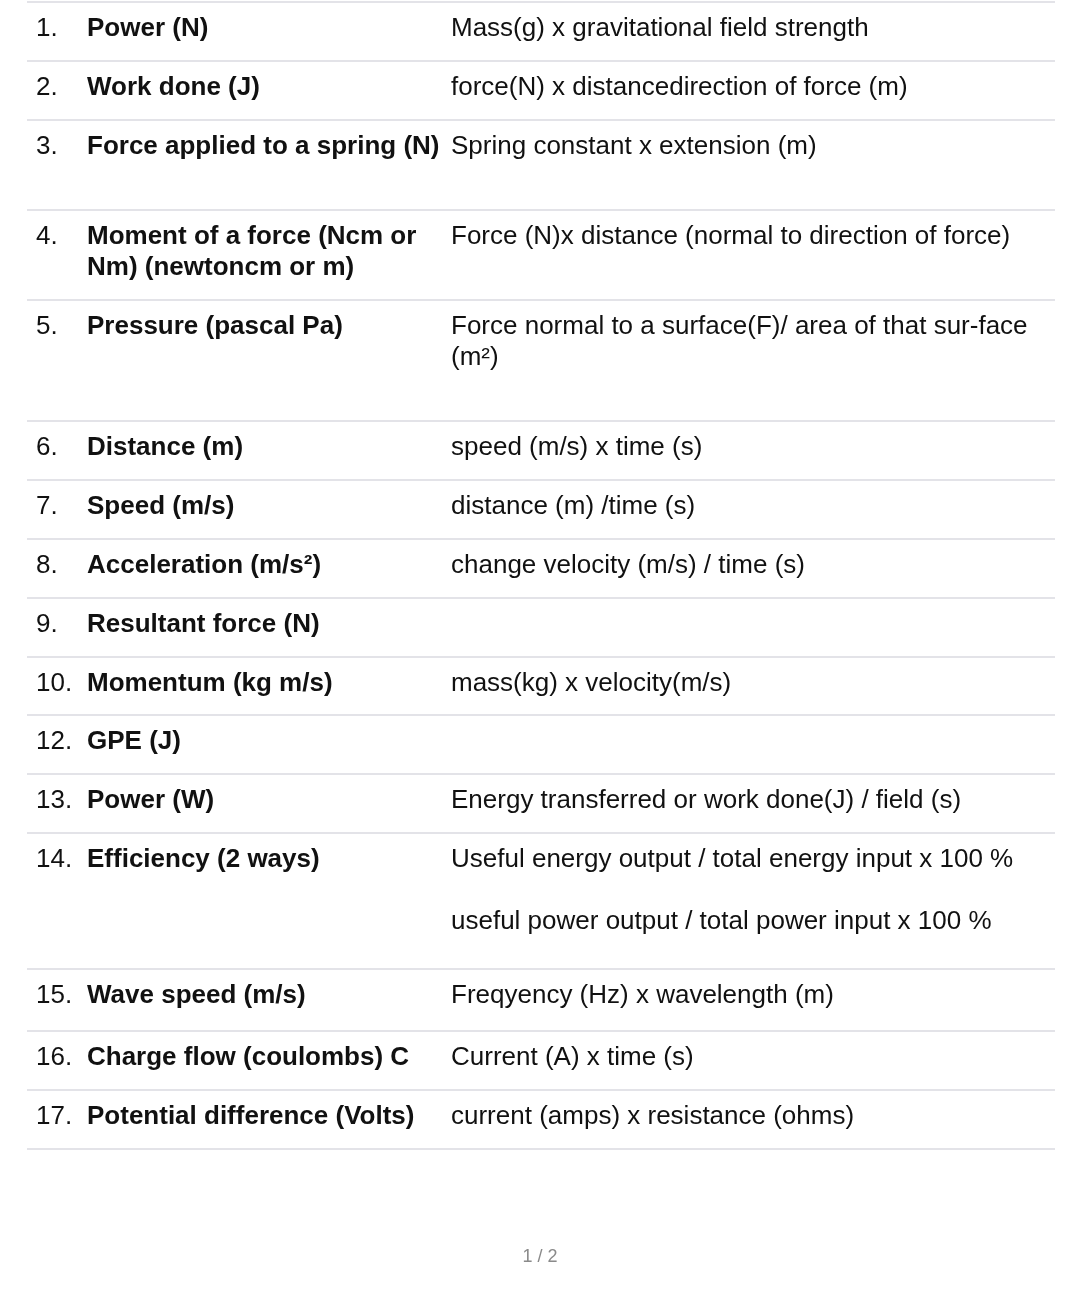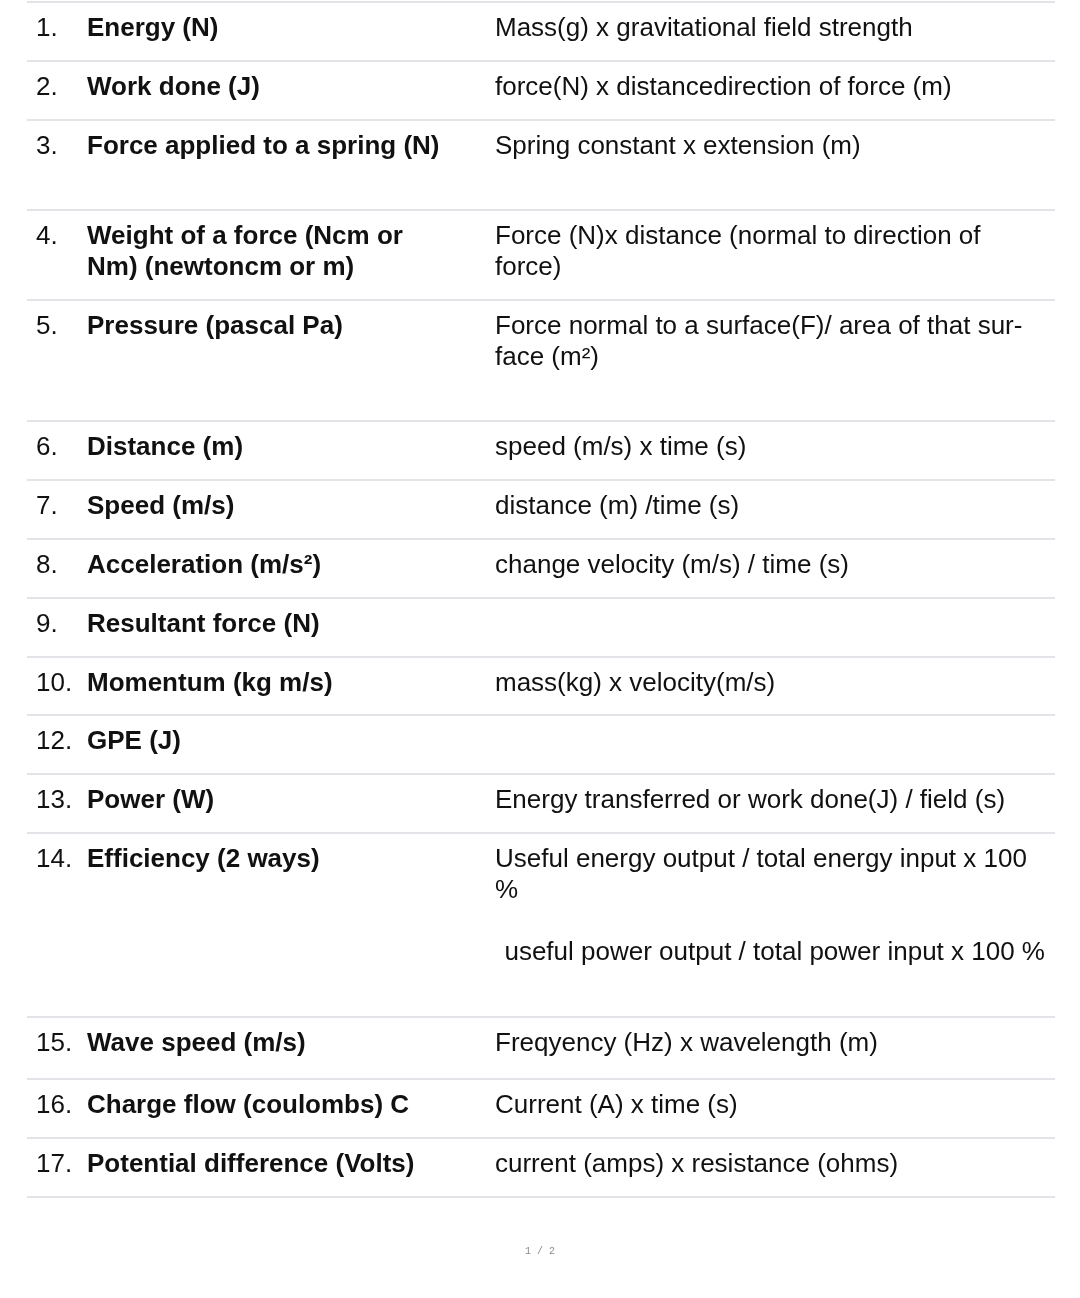"Energy (N)" div.term { text: Energy -> Power }
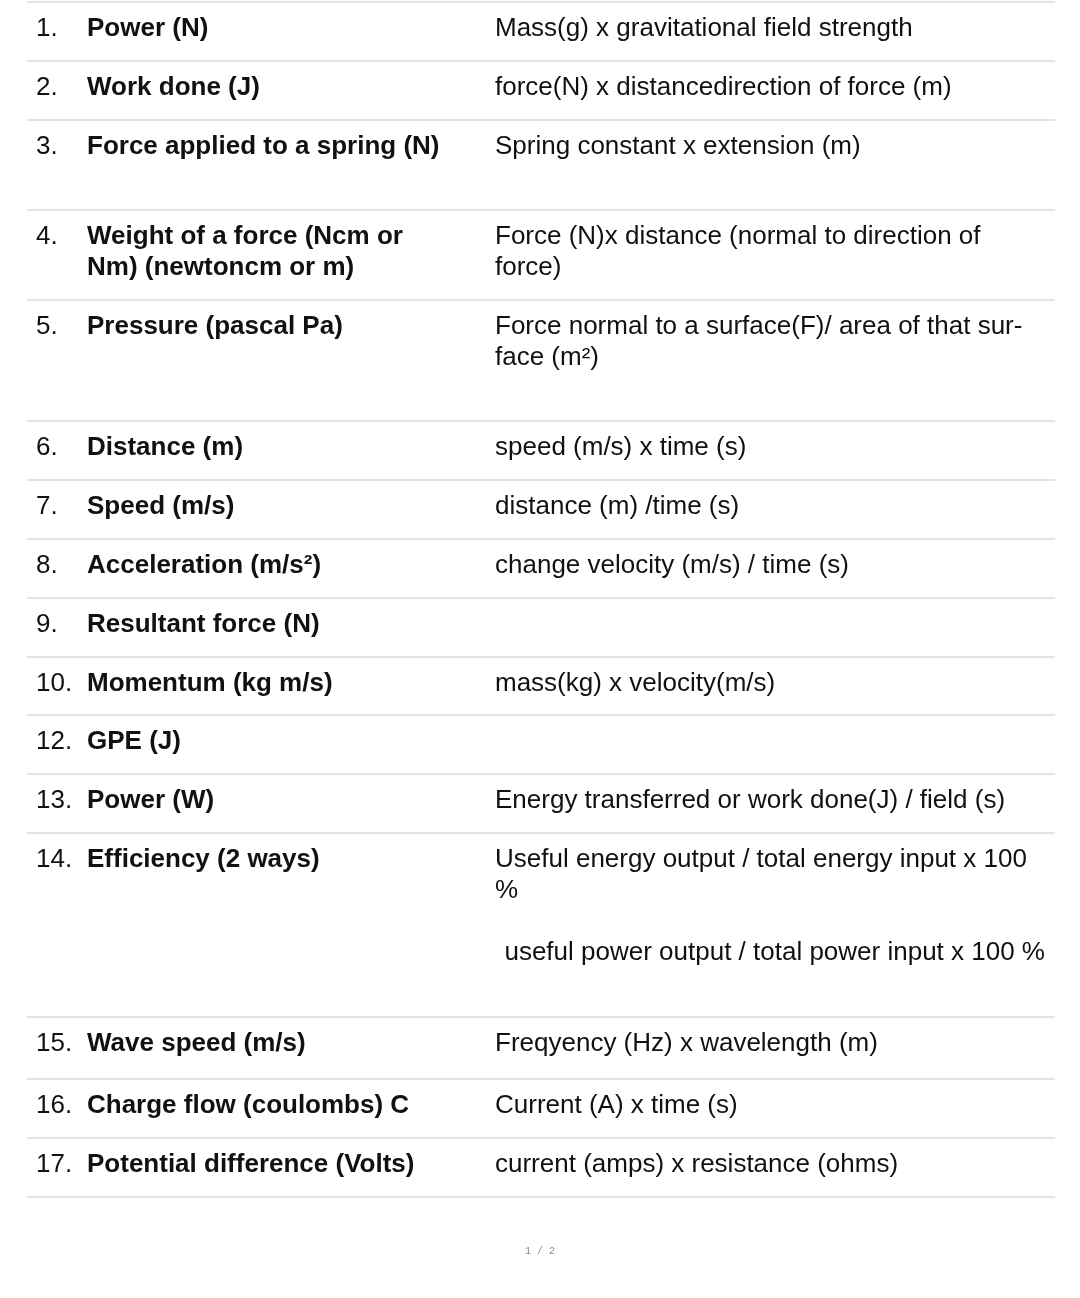"Mass(g) x gravitational field strength" .formula { margin-left: 44px -> none }
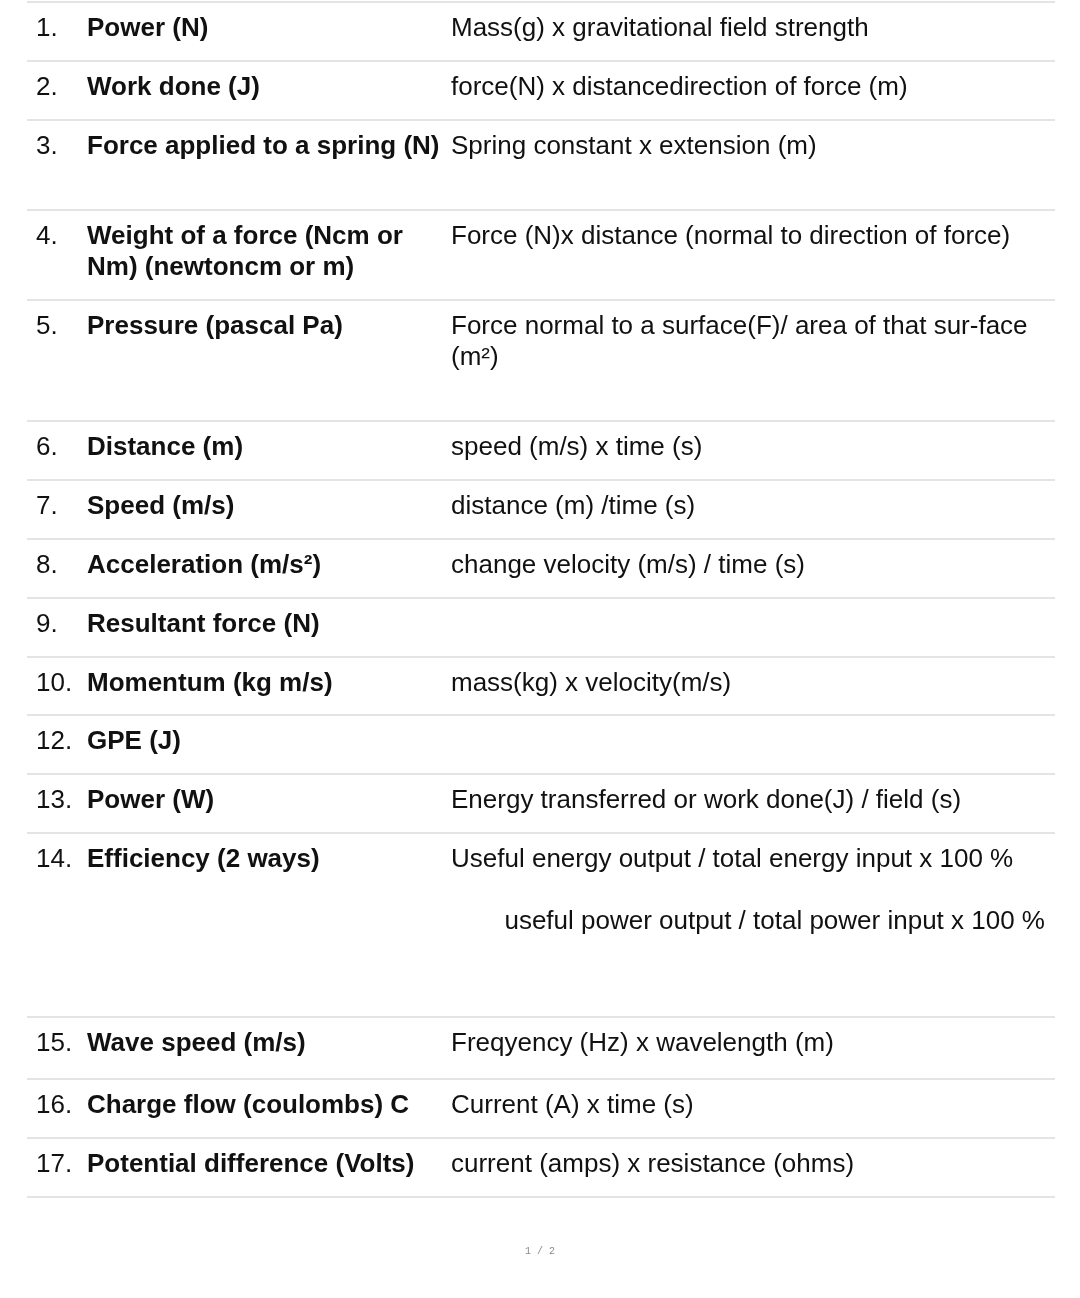"Weight of a force (Ncm" div.term { text: Weight -> Moment }
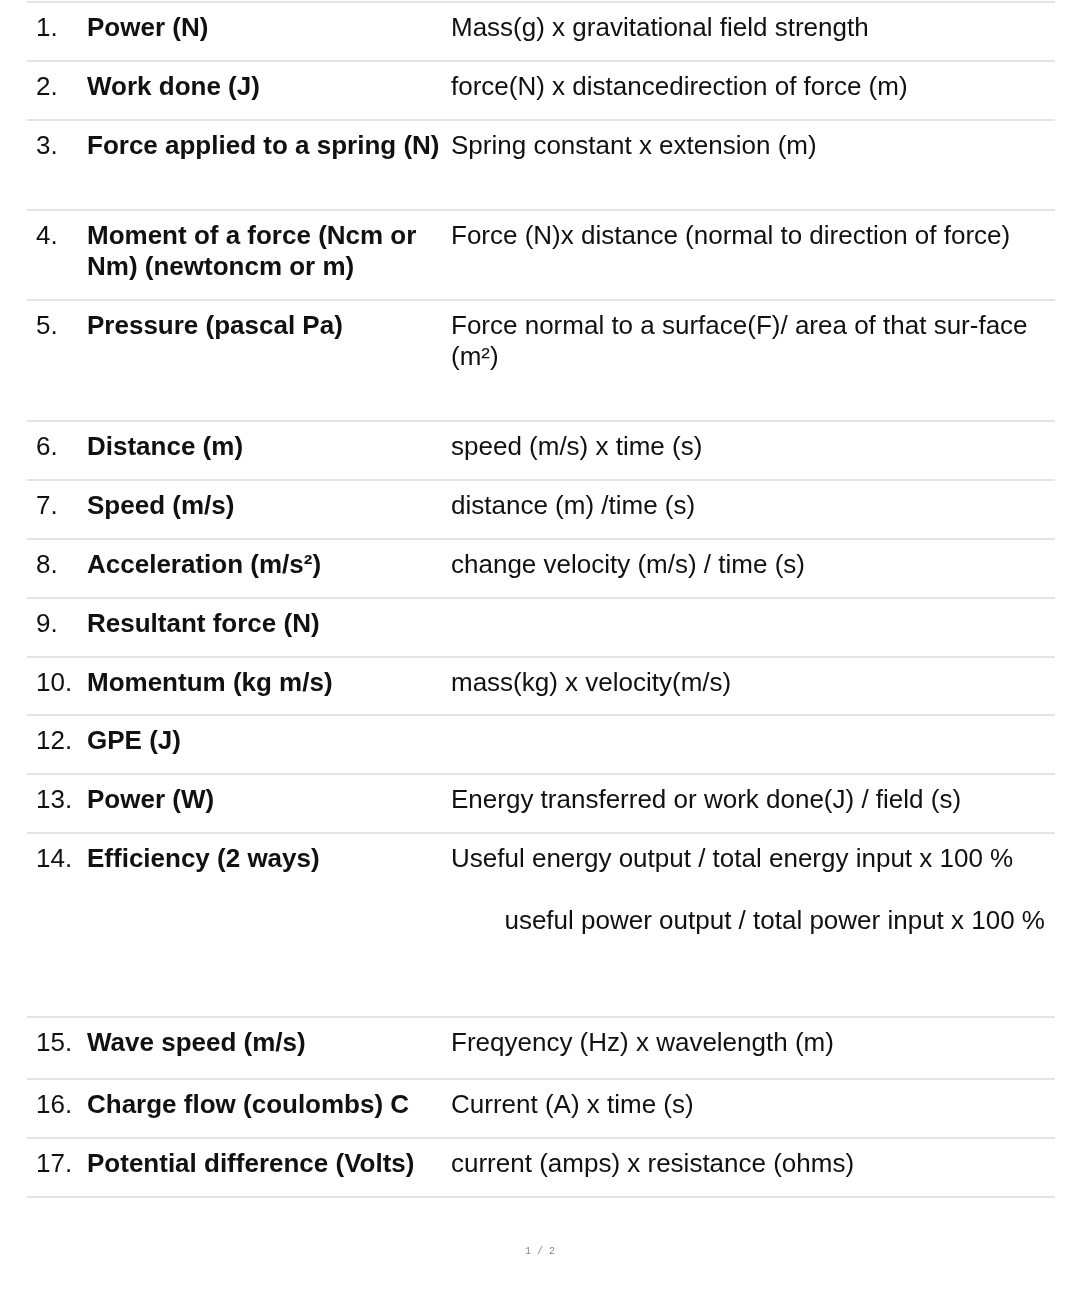"14." div.row { height: 184px -> 136px }
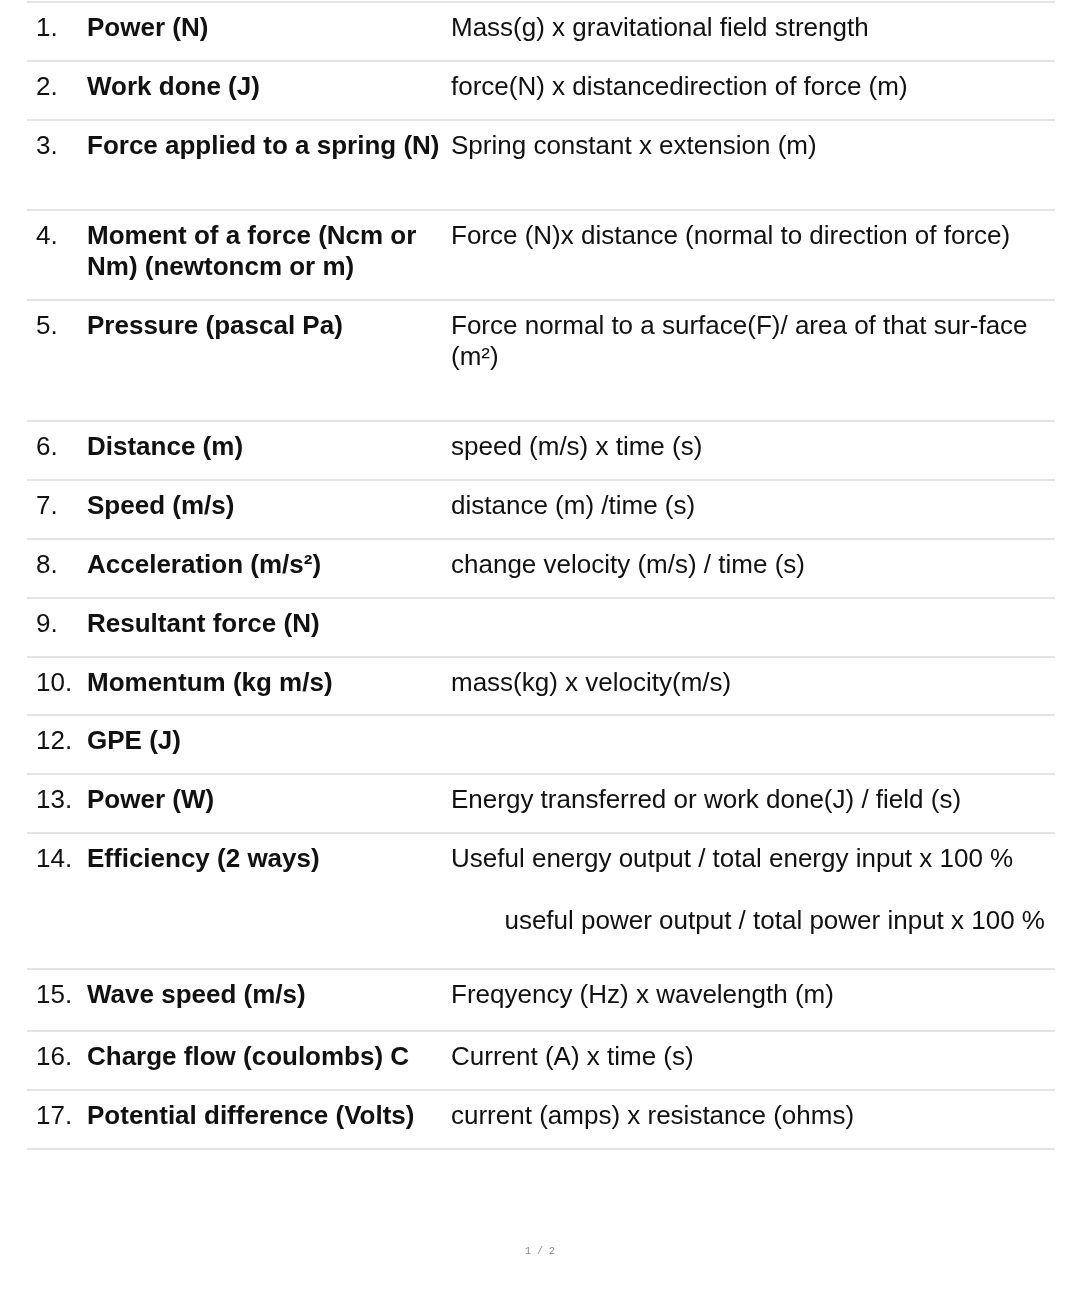"useful power output / total" .formula .line2 { text-align: right -> none }
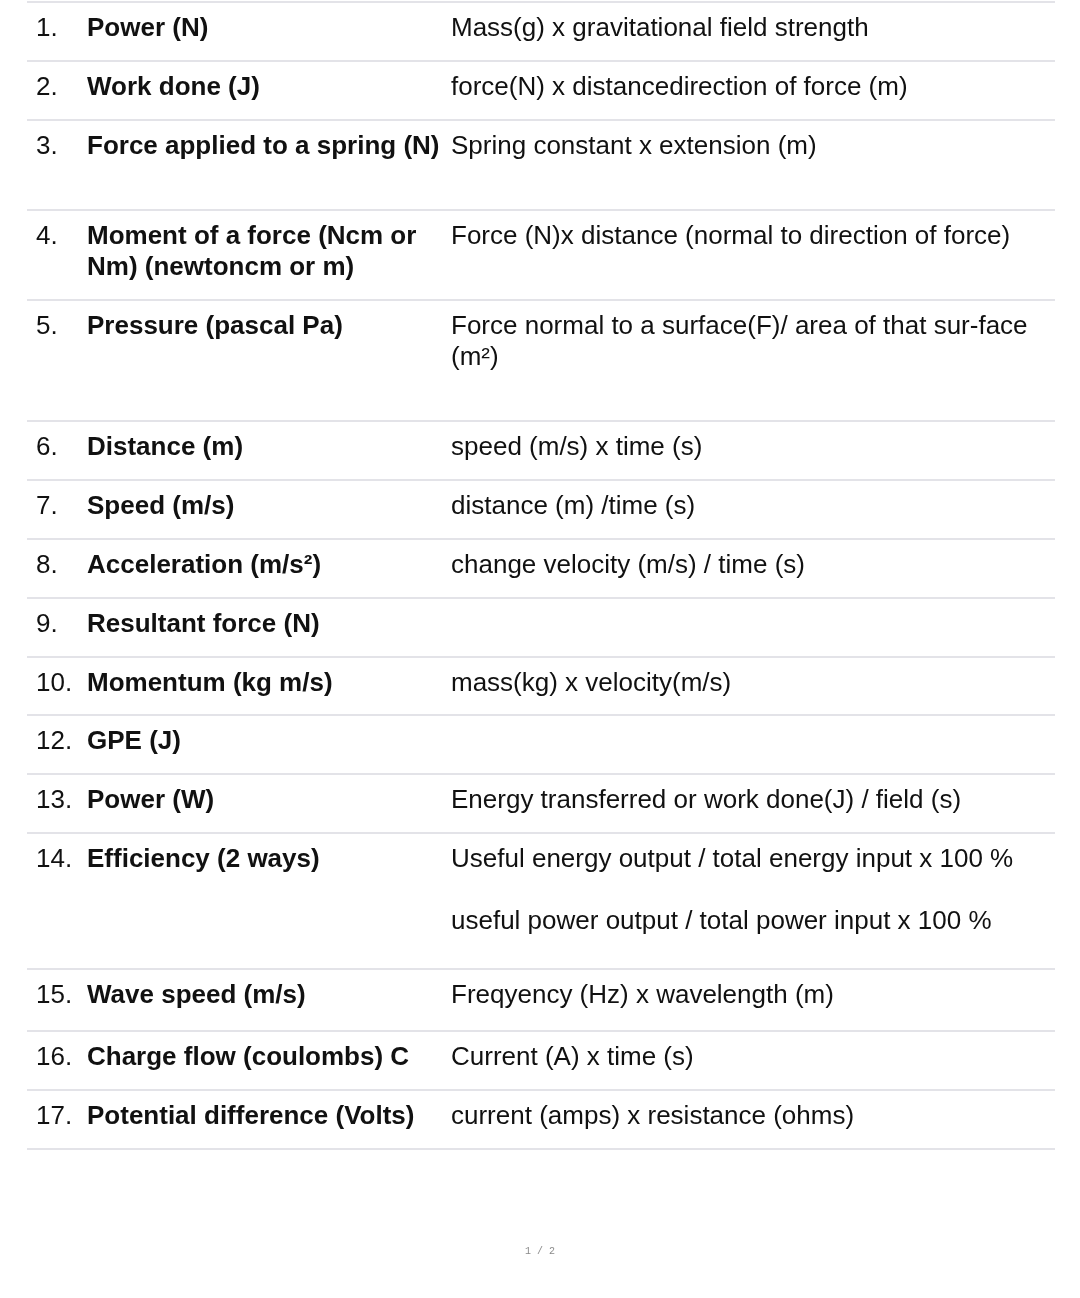"1 / 2" .footer { font-family: Liberation Mono, monospace -> none; font-size: 10px -> 18px }
